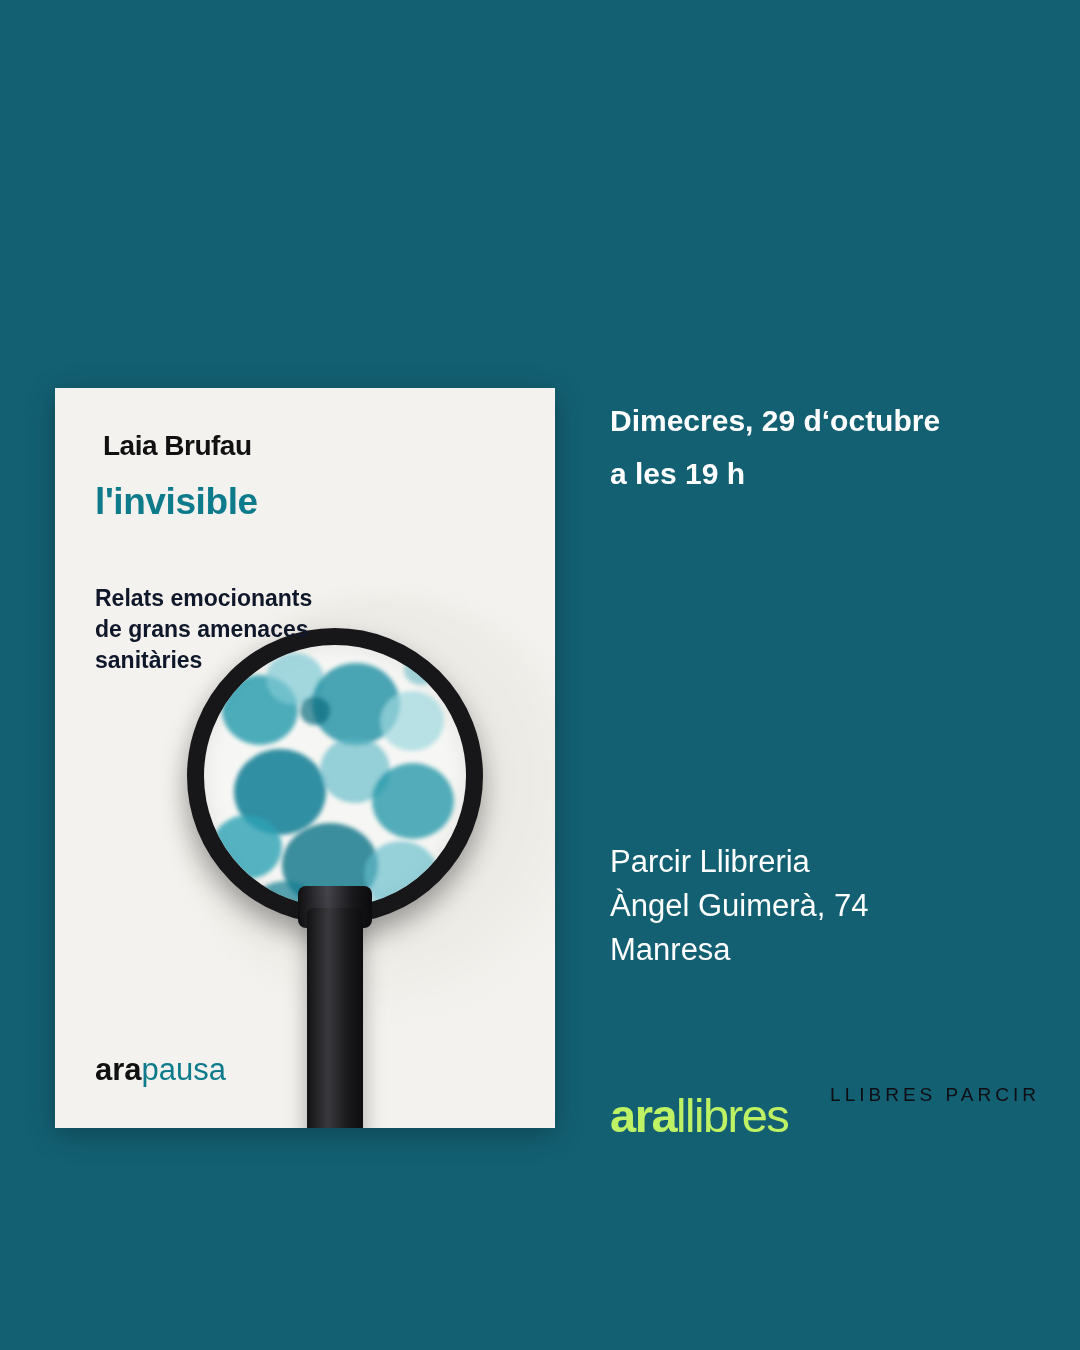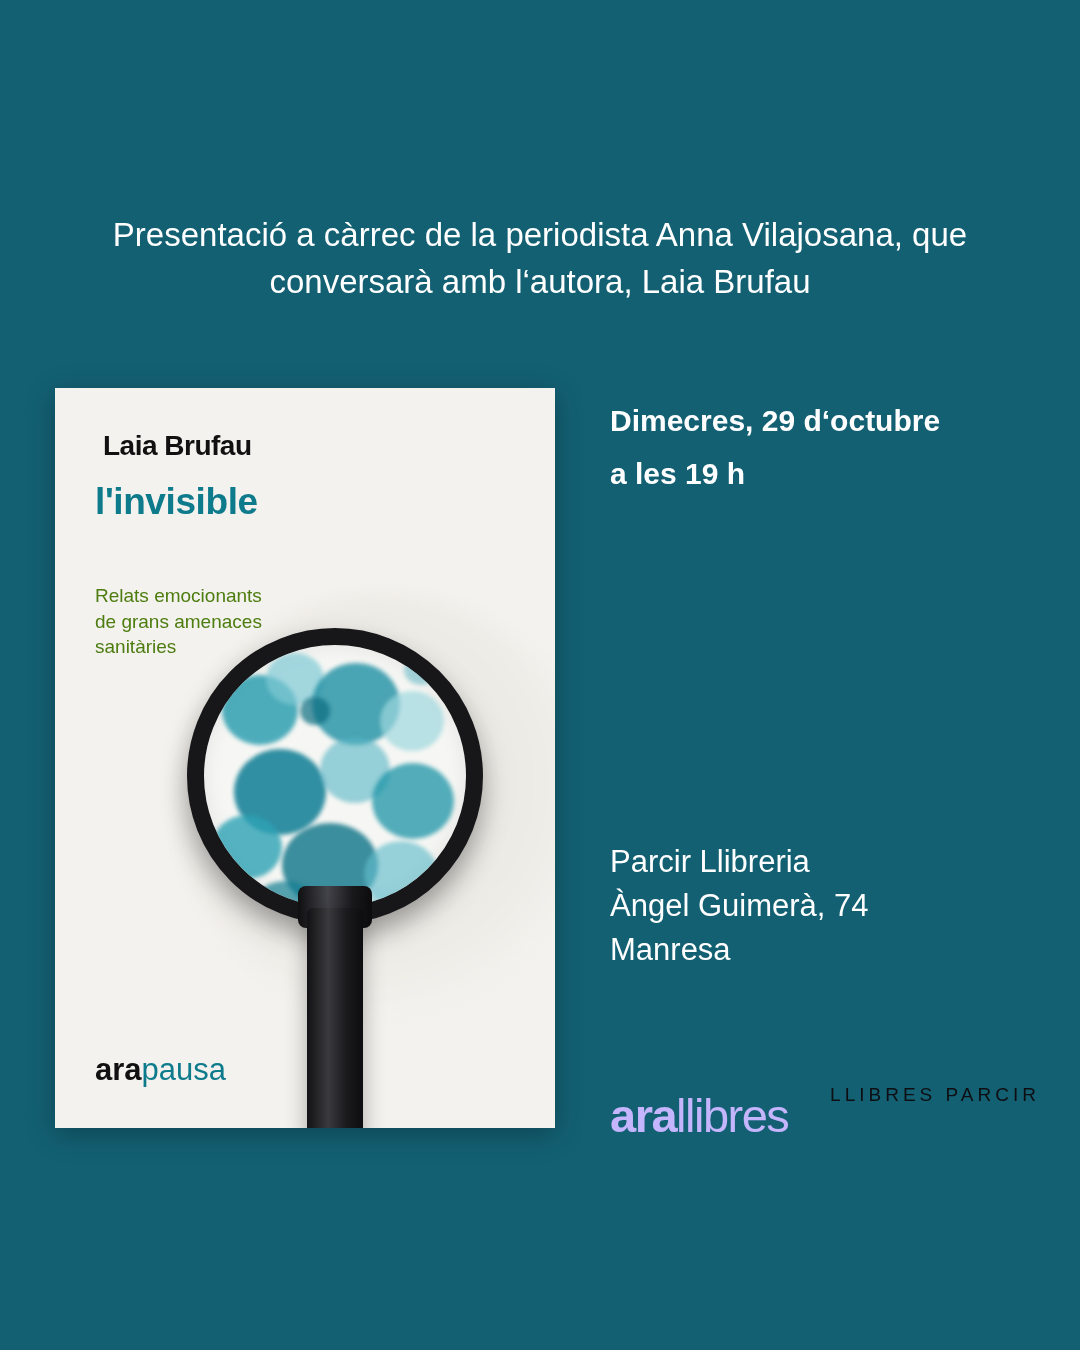"Presentació a càrrec de la" p.subtitle { html: <p>Presentació a càrrec de la periodista Anna Vilajosana, que conversarà amb l‘autora, Laia Brufau</p> -> none }
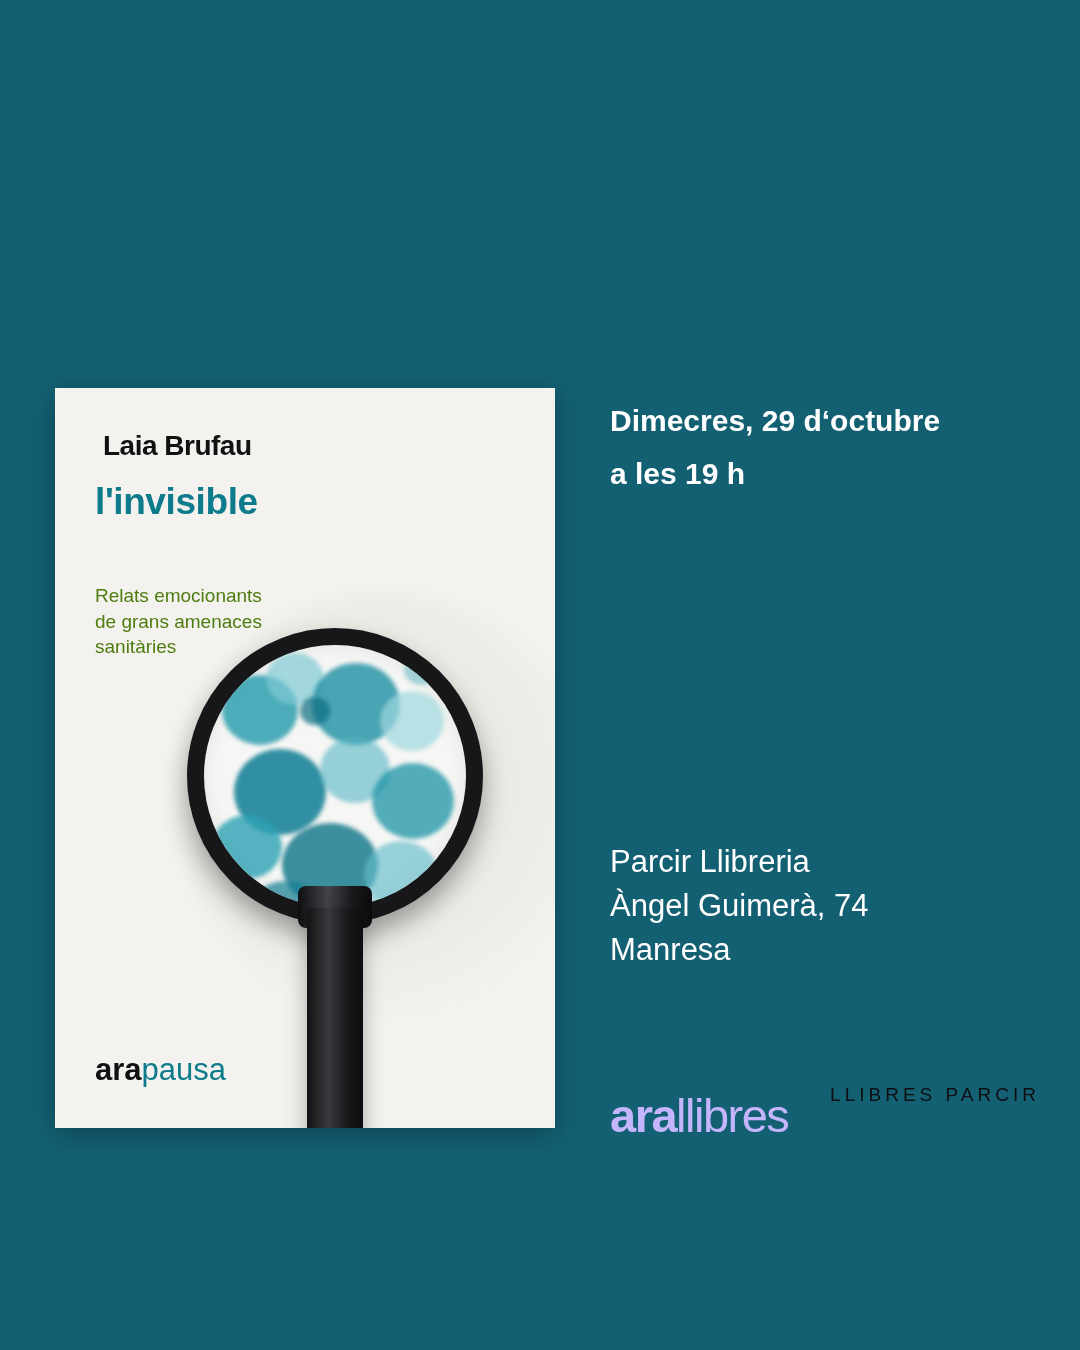"Relats emocionants" .cover-sub { color: #4d7c0f -> #0f172a; font-size: 19px -> 23px; font-weight: 400 -> 700 }
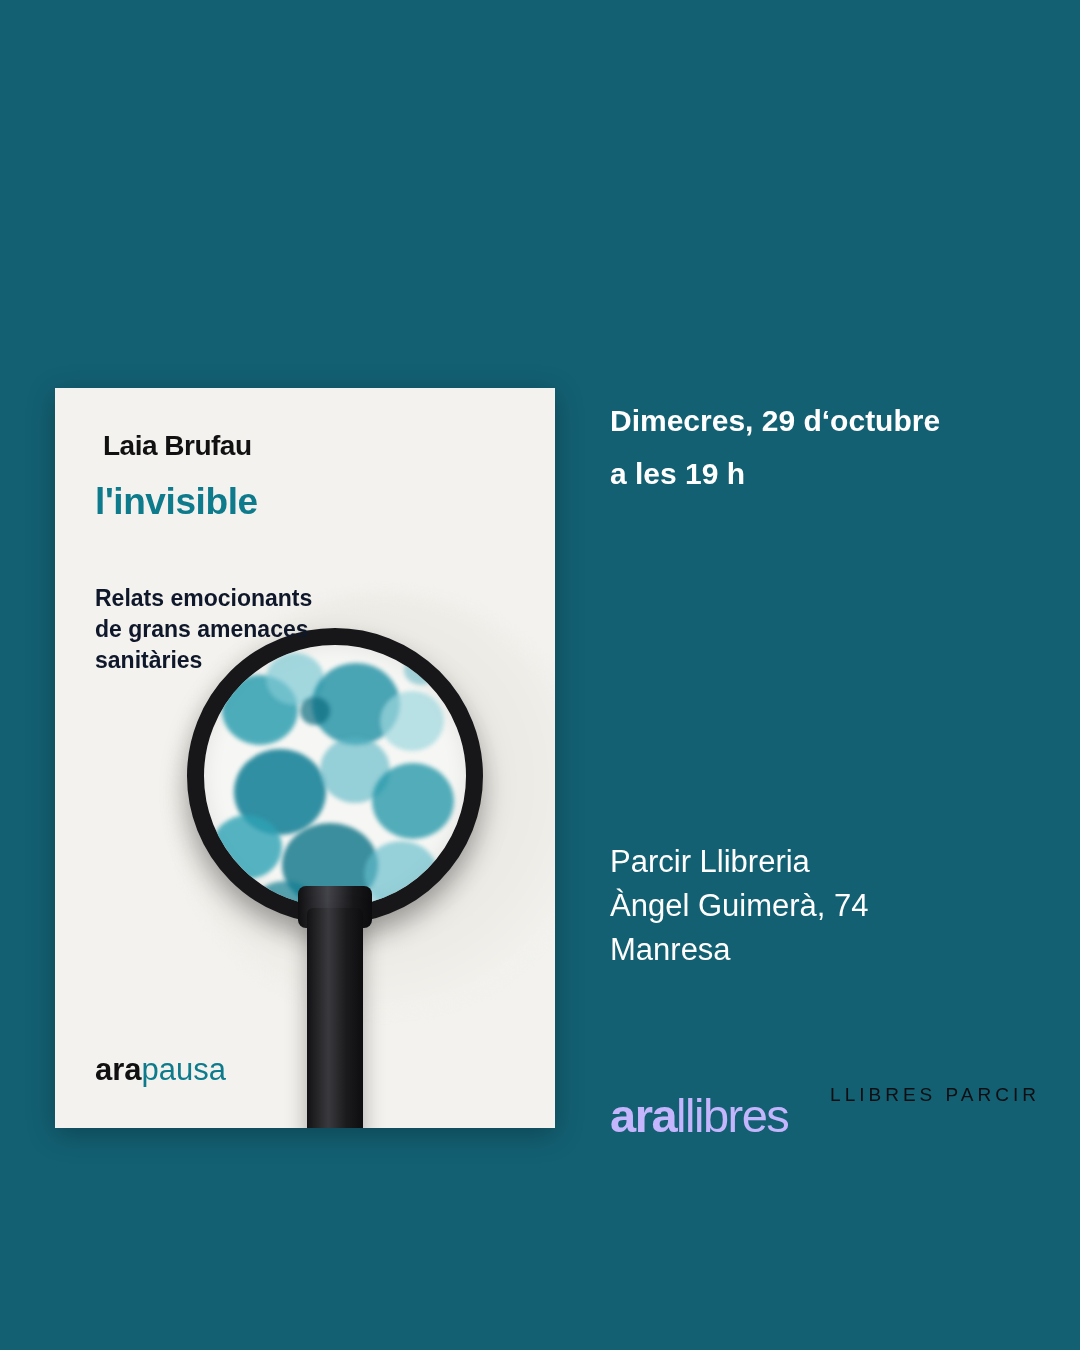"arallibres" .ara-logo { color: #c4b5fd -> #bef264 }
